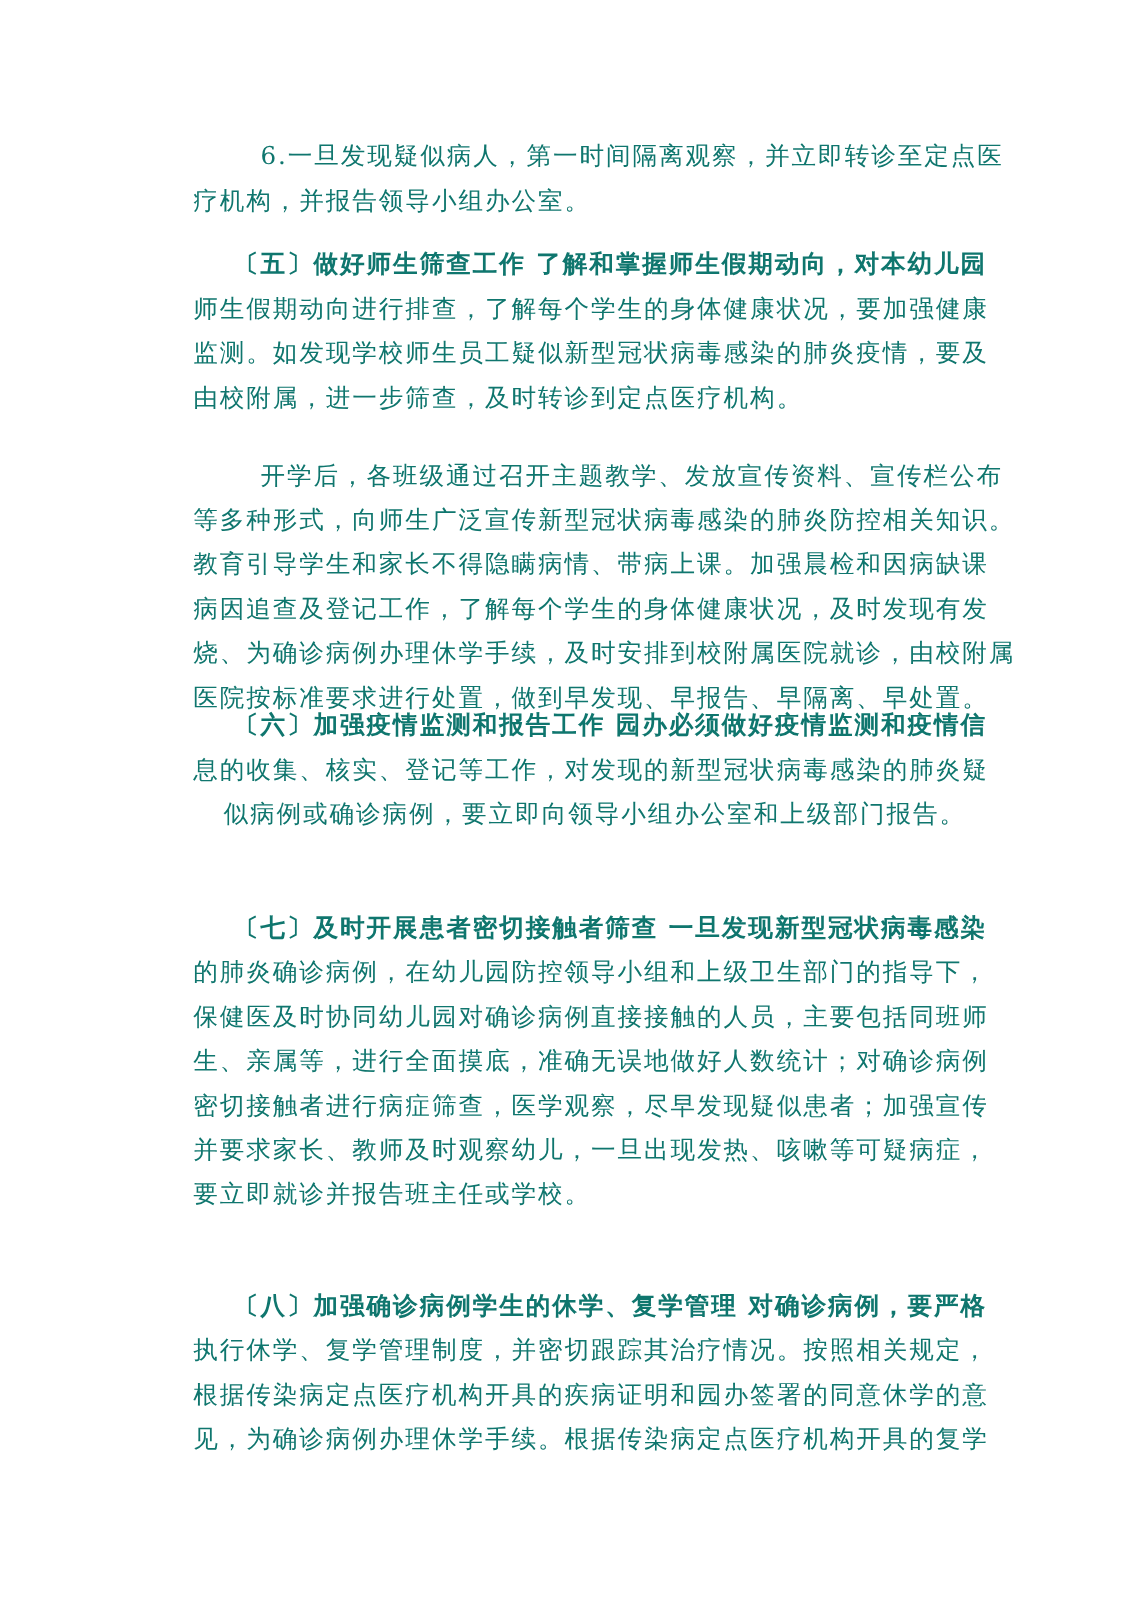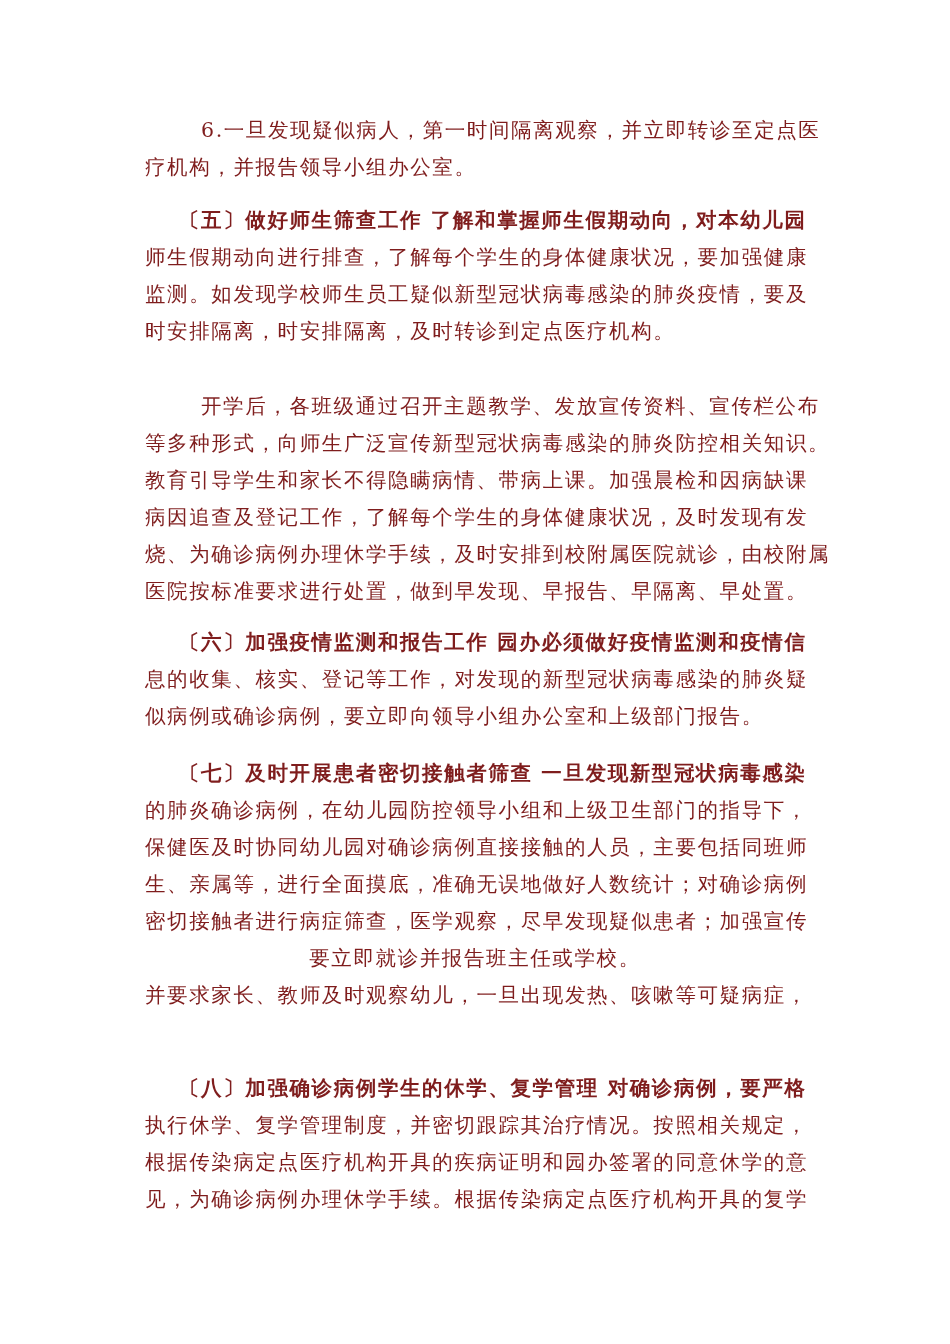"6.一旦发现疑似病人，第一时间隔离观察，并立即转诊至定点医" .line { color: #7f1d1d -> #0f766e; margin-left: none -> 16px }
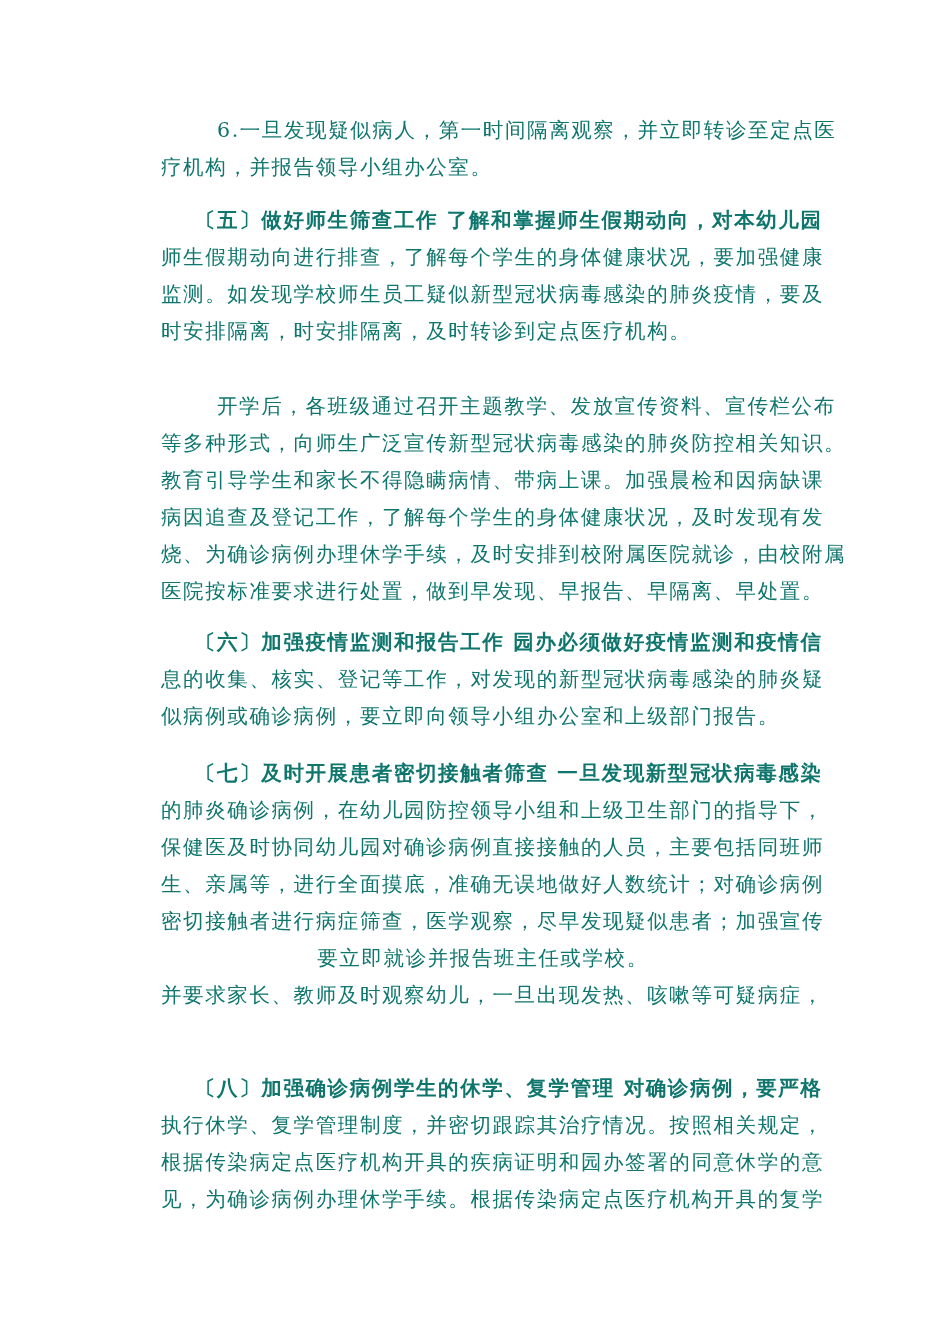"时安排隔离，时安排隔离，及时转诊到定点医疗机构。" span.line { text: 时安排隔离，时安排隔离 -> 由校附属，进一步筛查 }
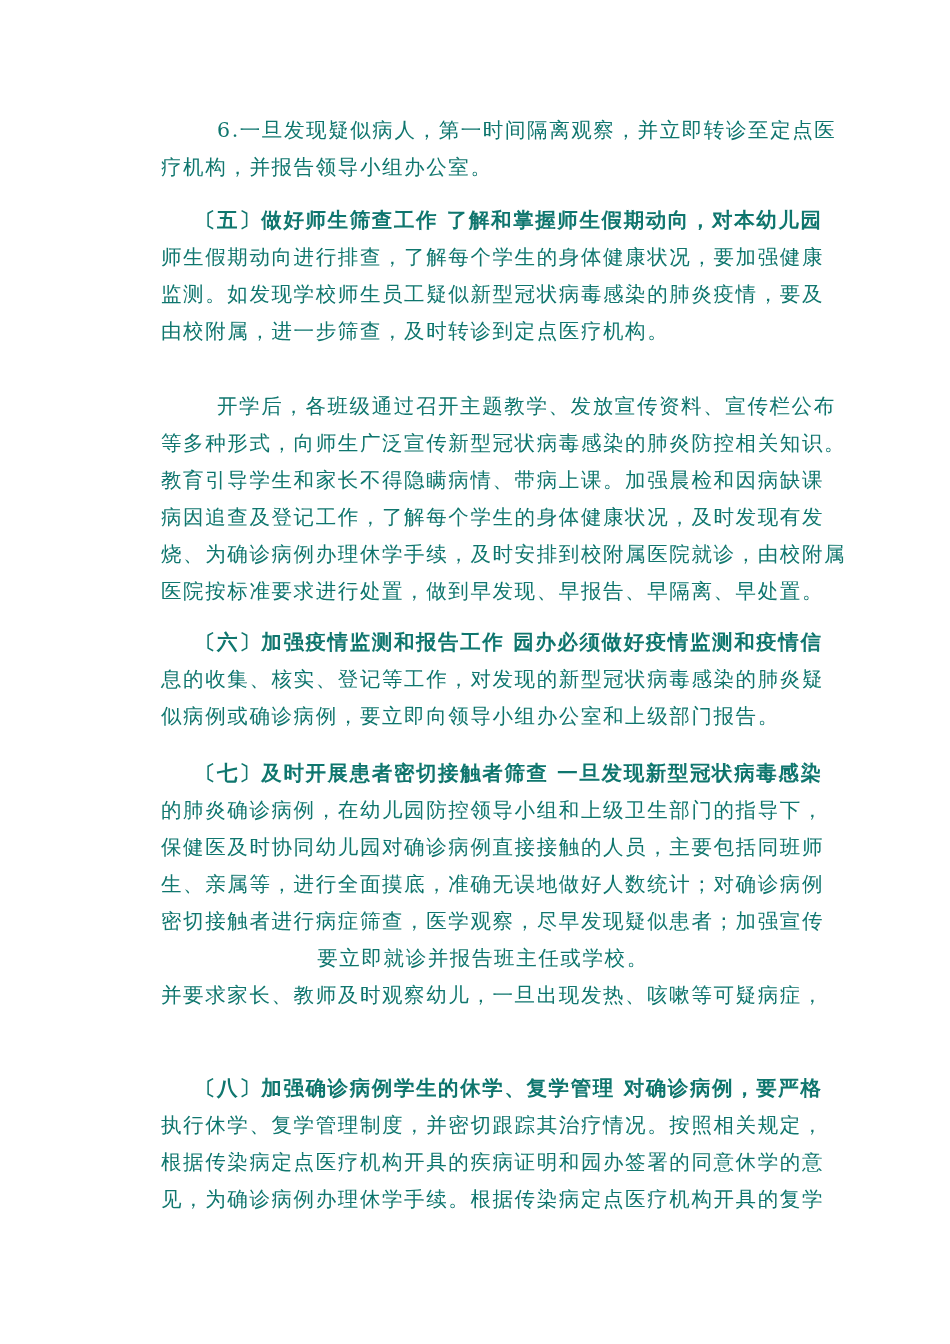"开学后，各班级通过召开主题教学、发放宣传资料、宣传栏公布" div.para { top: 388px -> 378px }
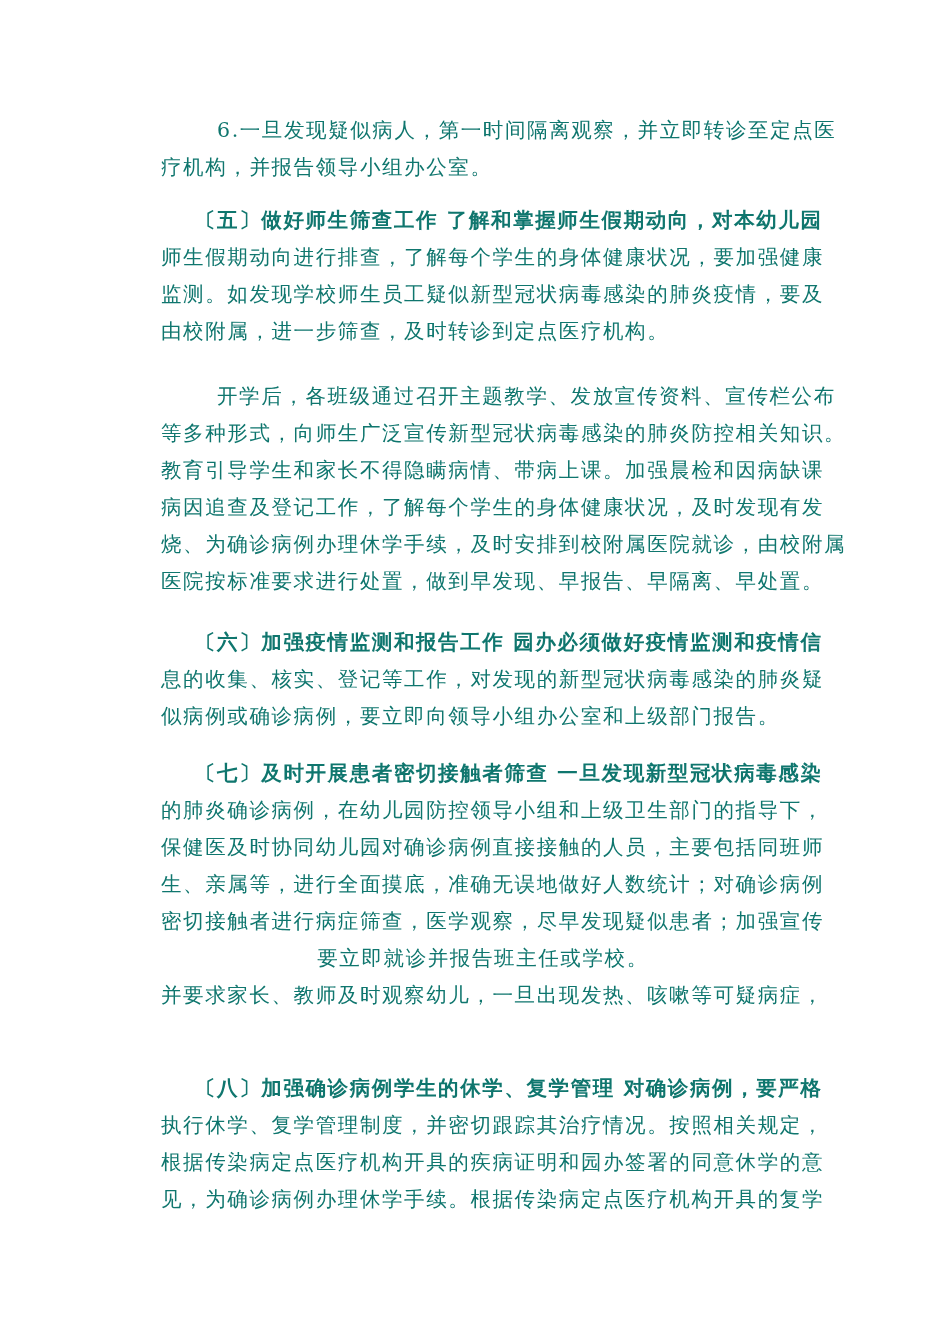"〔六〕加强疫情监测和报告工作 园办必须做好疫情监测和疫情信" div.para { text-align: none -> right; top: 624px -> 586px }
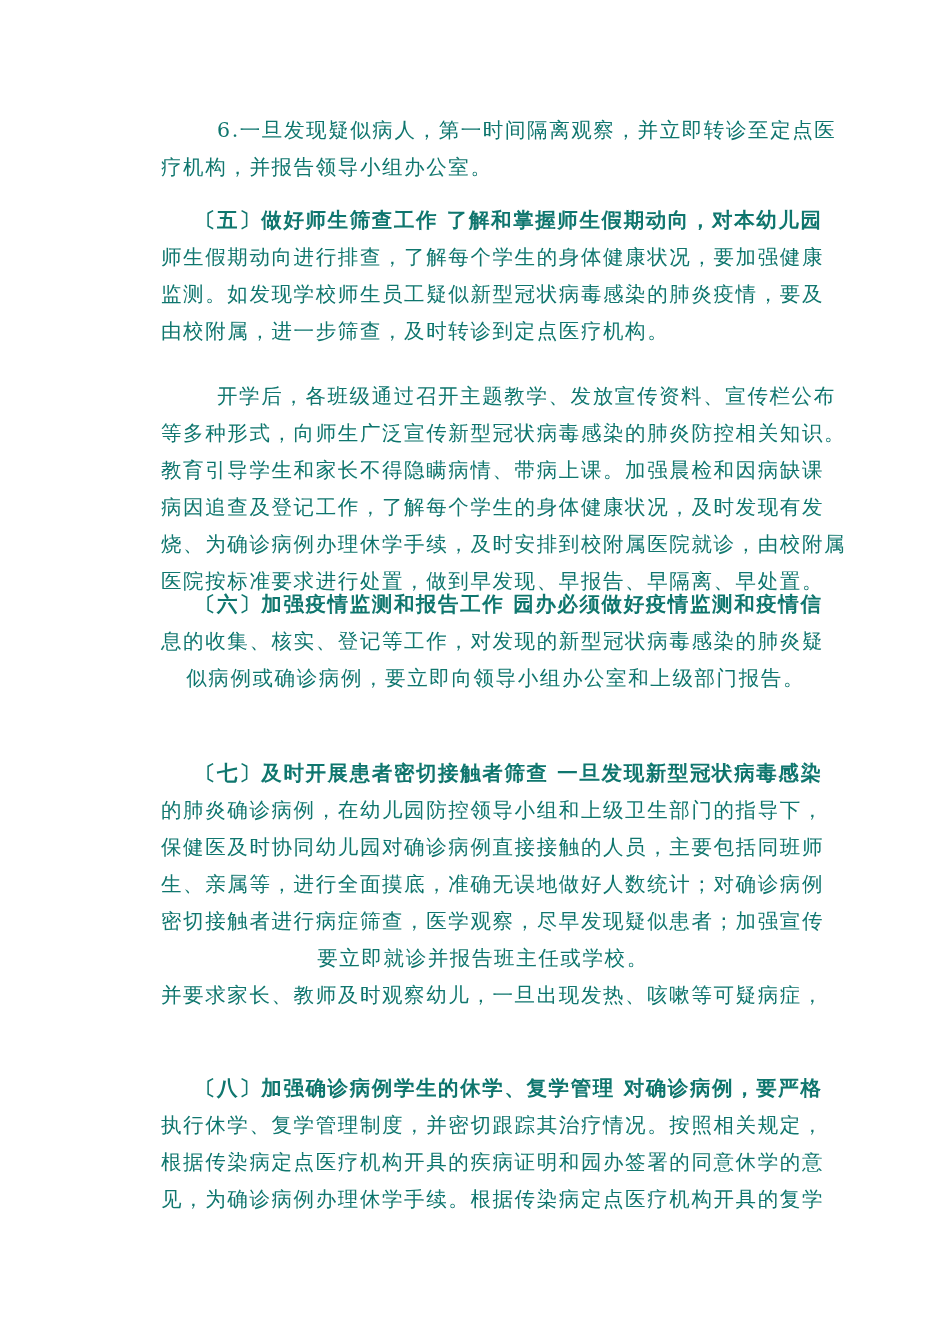"〔七〕及时开展患者密切接触者筛查 一旦发现新型冠状病毒感染" div.para { text-align: center -> none }
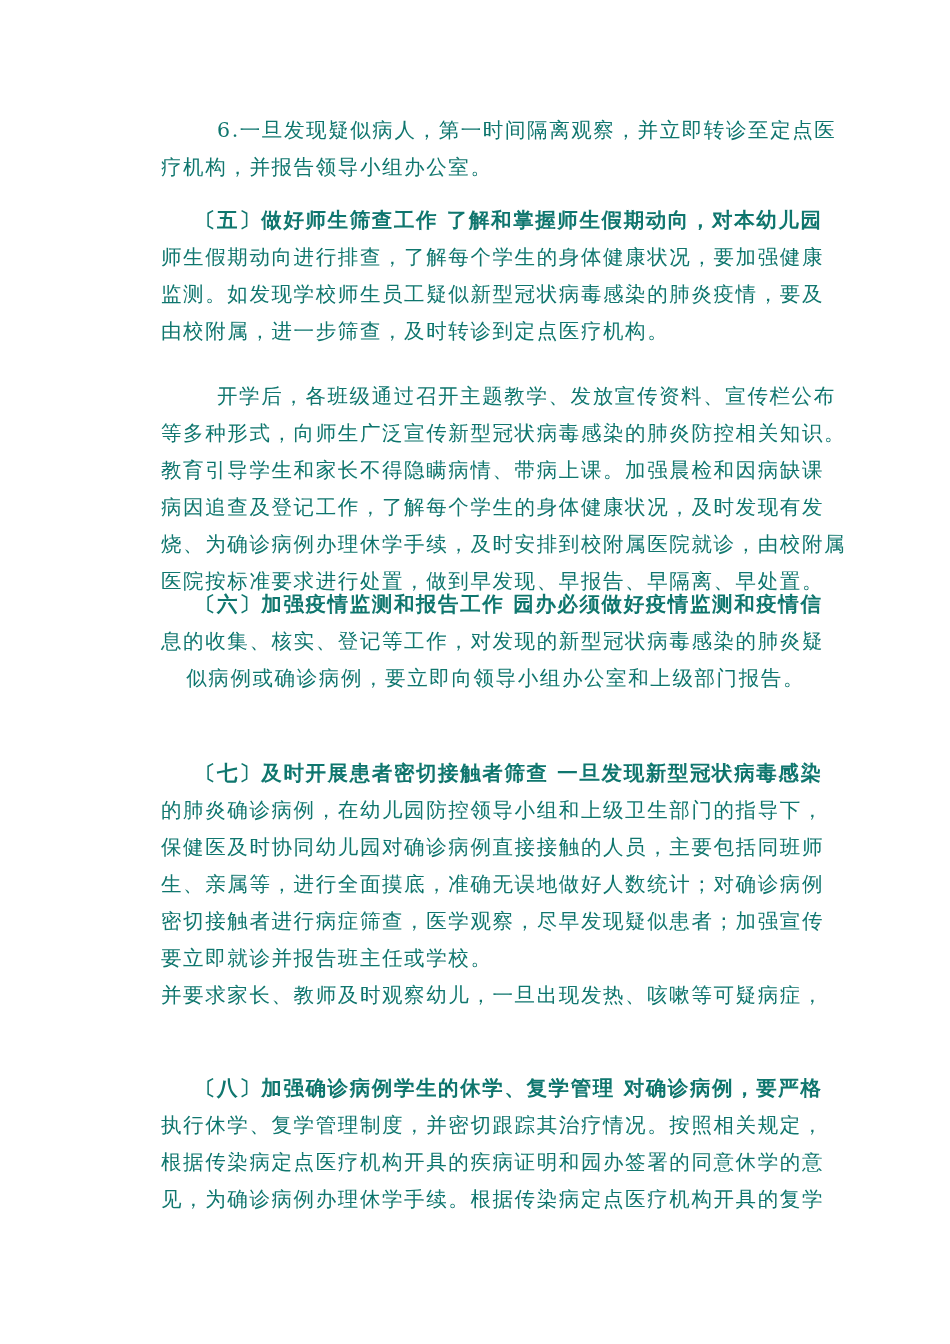"要立即就诊并报告班主任或学校。" span.line { order: before "并要求家长、教师及时观察幼儿，一旦出现发热、咳嗽等可疑病症，" -> after "并要求家长、教师及时观察幼儿，一旦出现发热、咳嗽等可疑病症，" }
